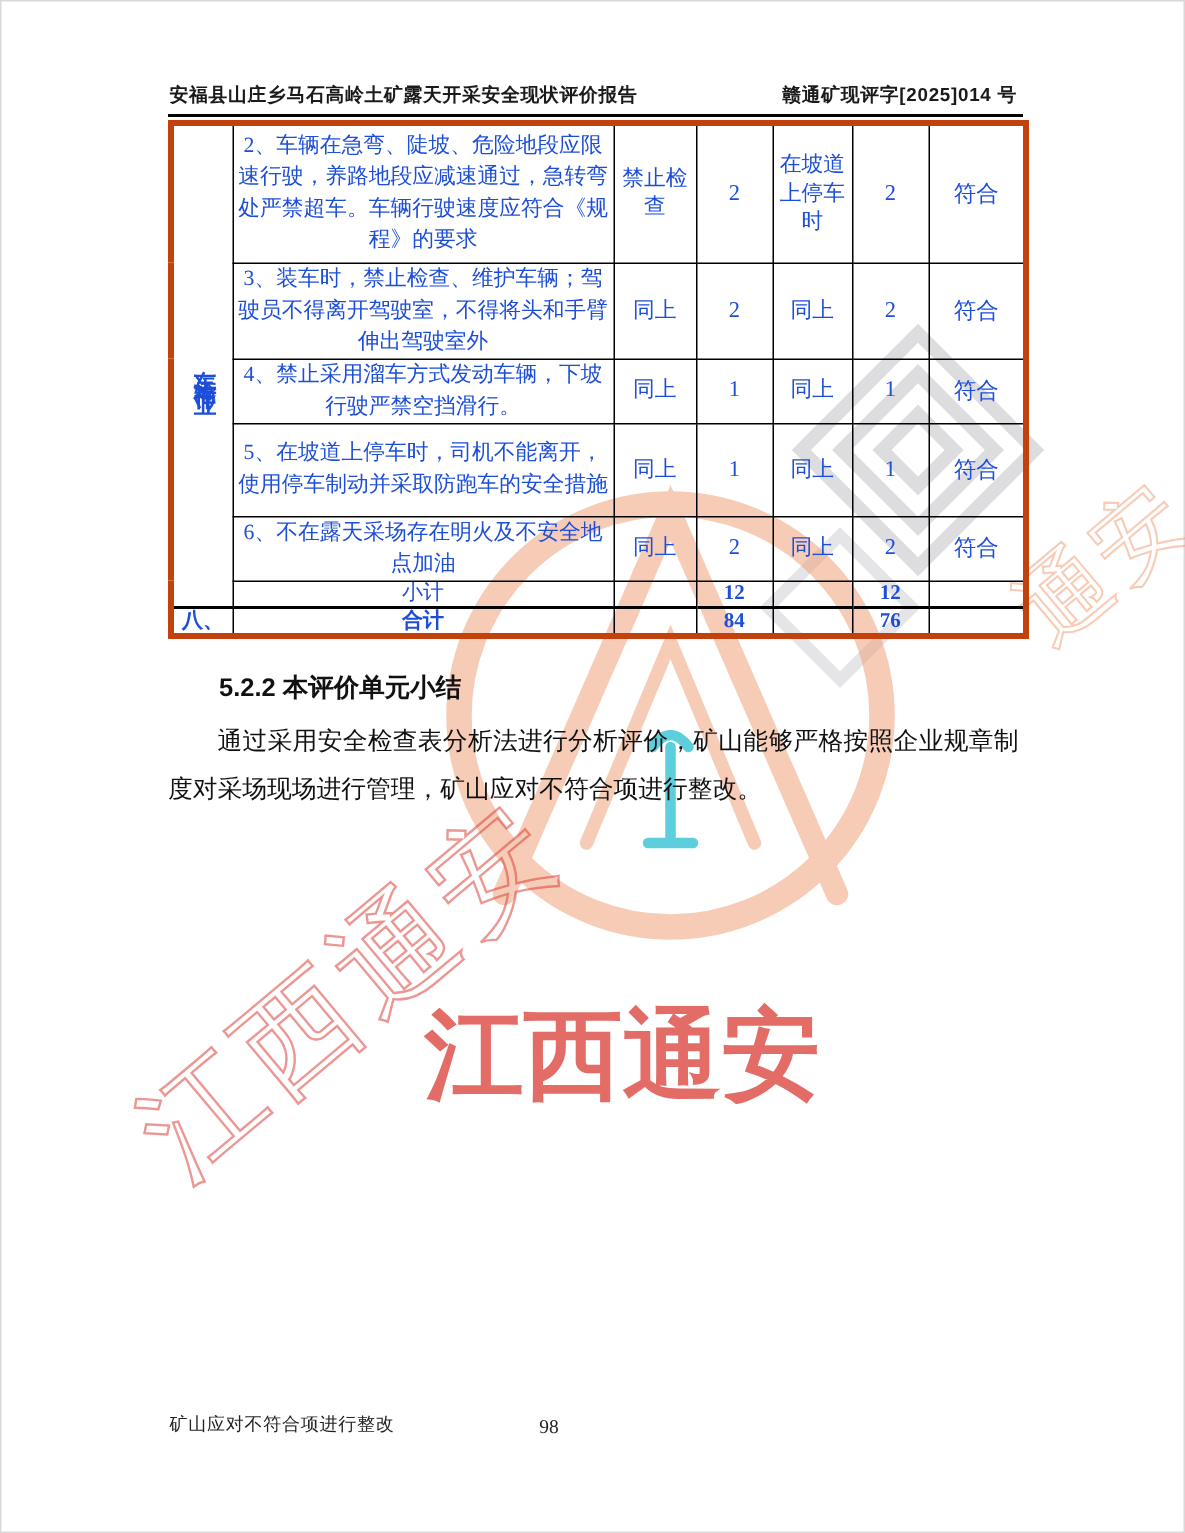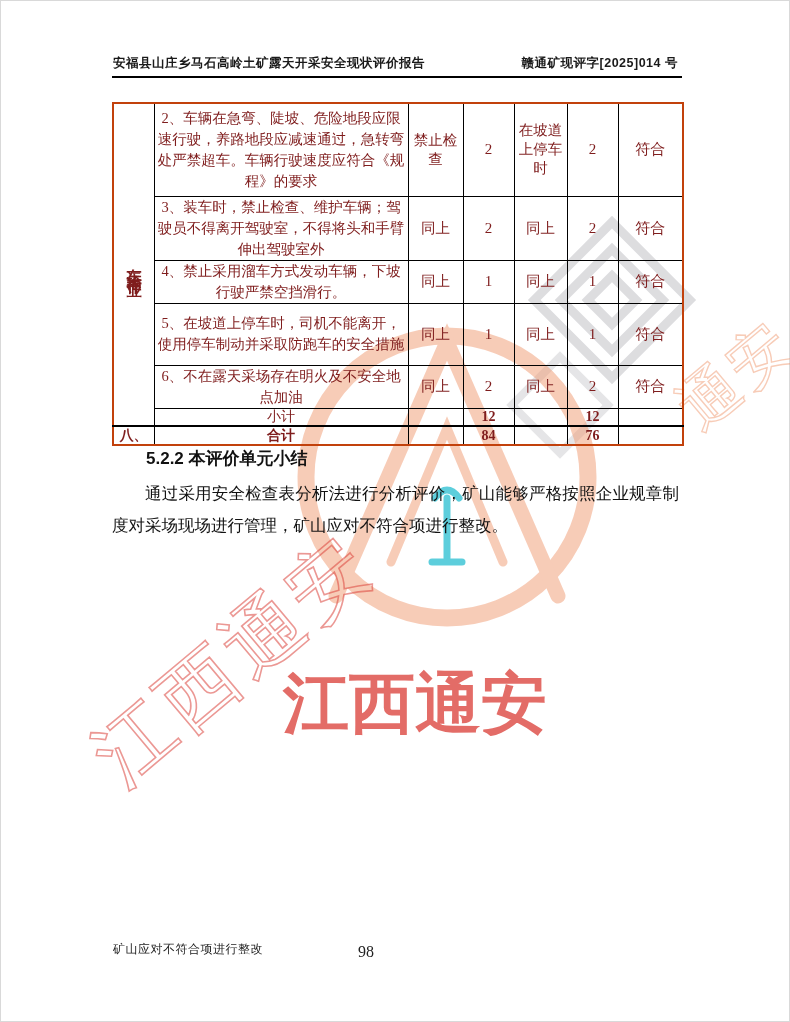"2、车辆在急弯、陡坡、危险地段应限速行驶，养路地段应减速通过，急转弯处严禁超车。" table.checklist { border: 2px solid #c2410c -> 4px solid #c2410c; color: #7f1d1d -> #1d4ed8; top: 102px -> 80px }
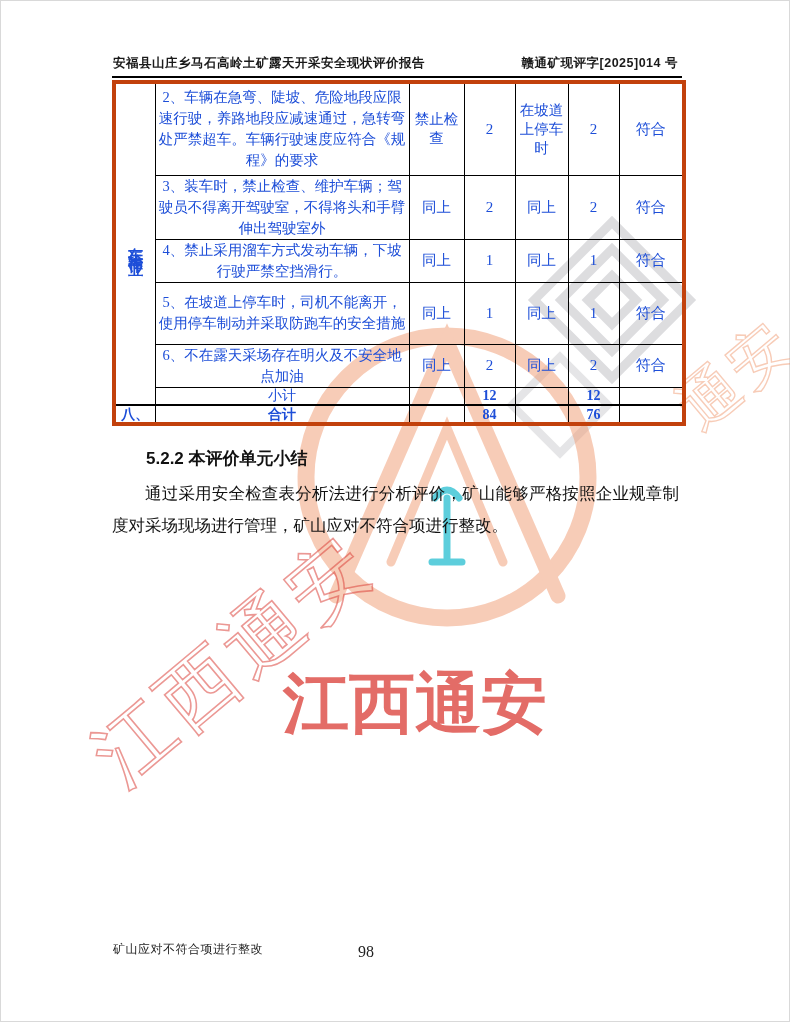"98" .ftr-page { font-size: 16px -> 13px }
